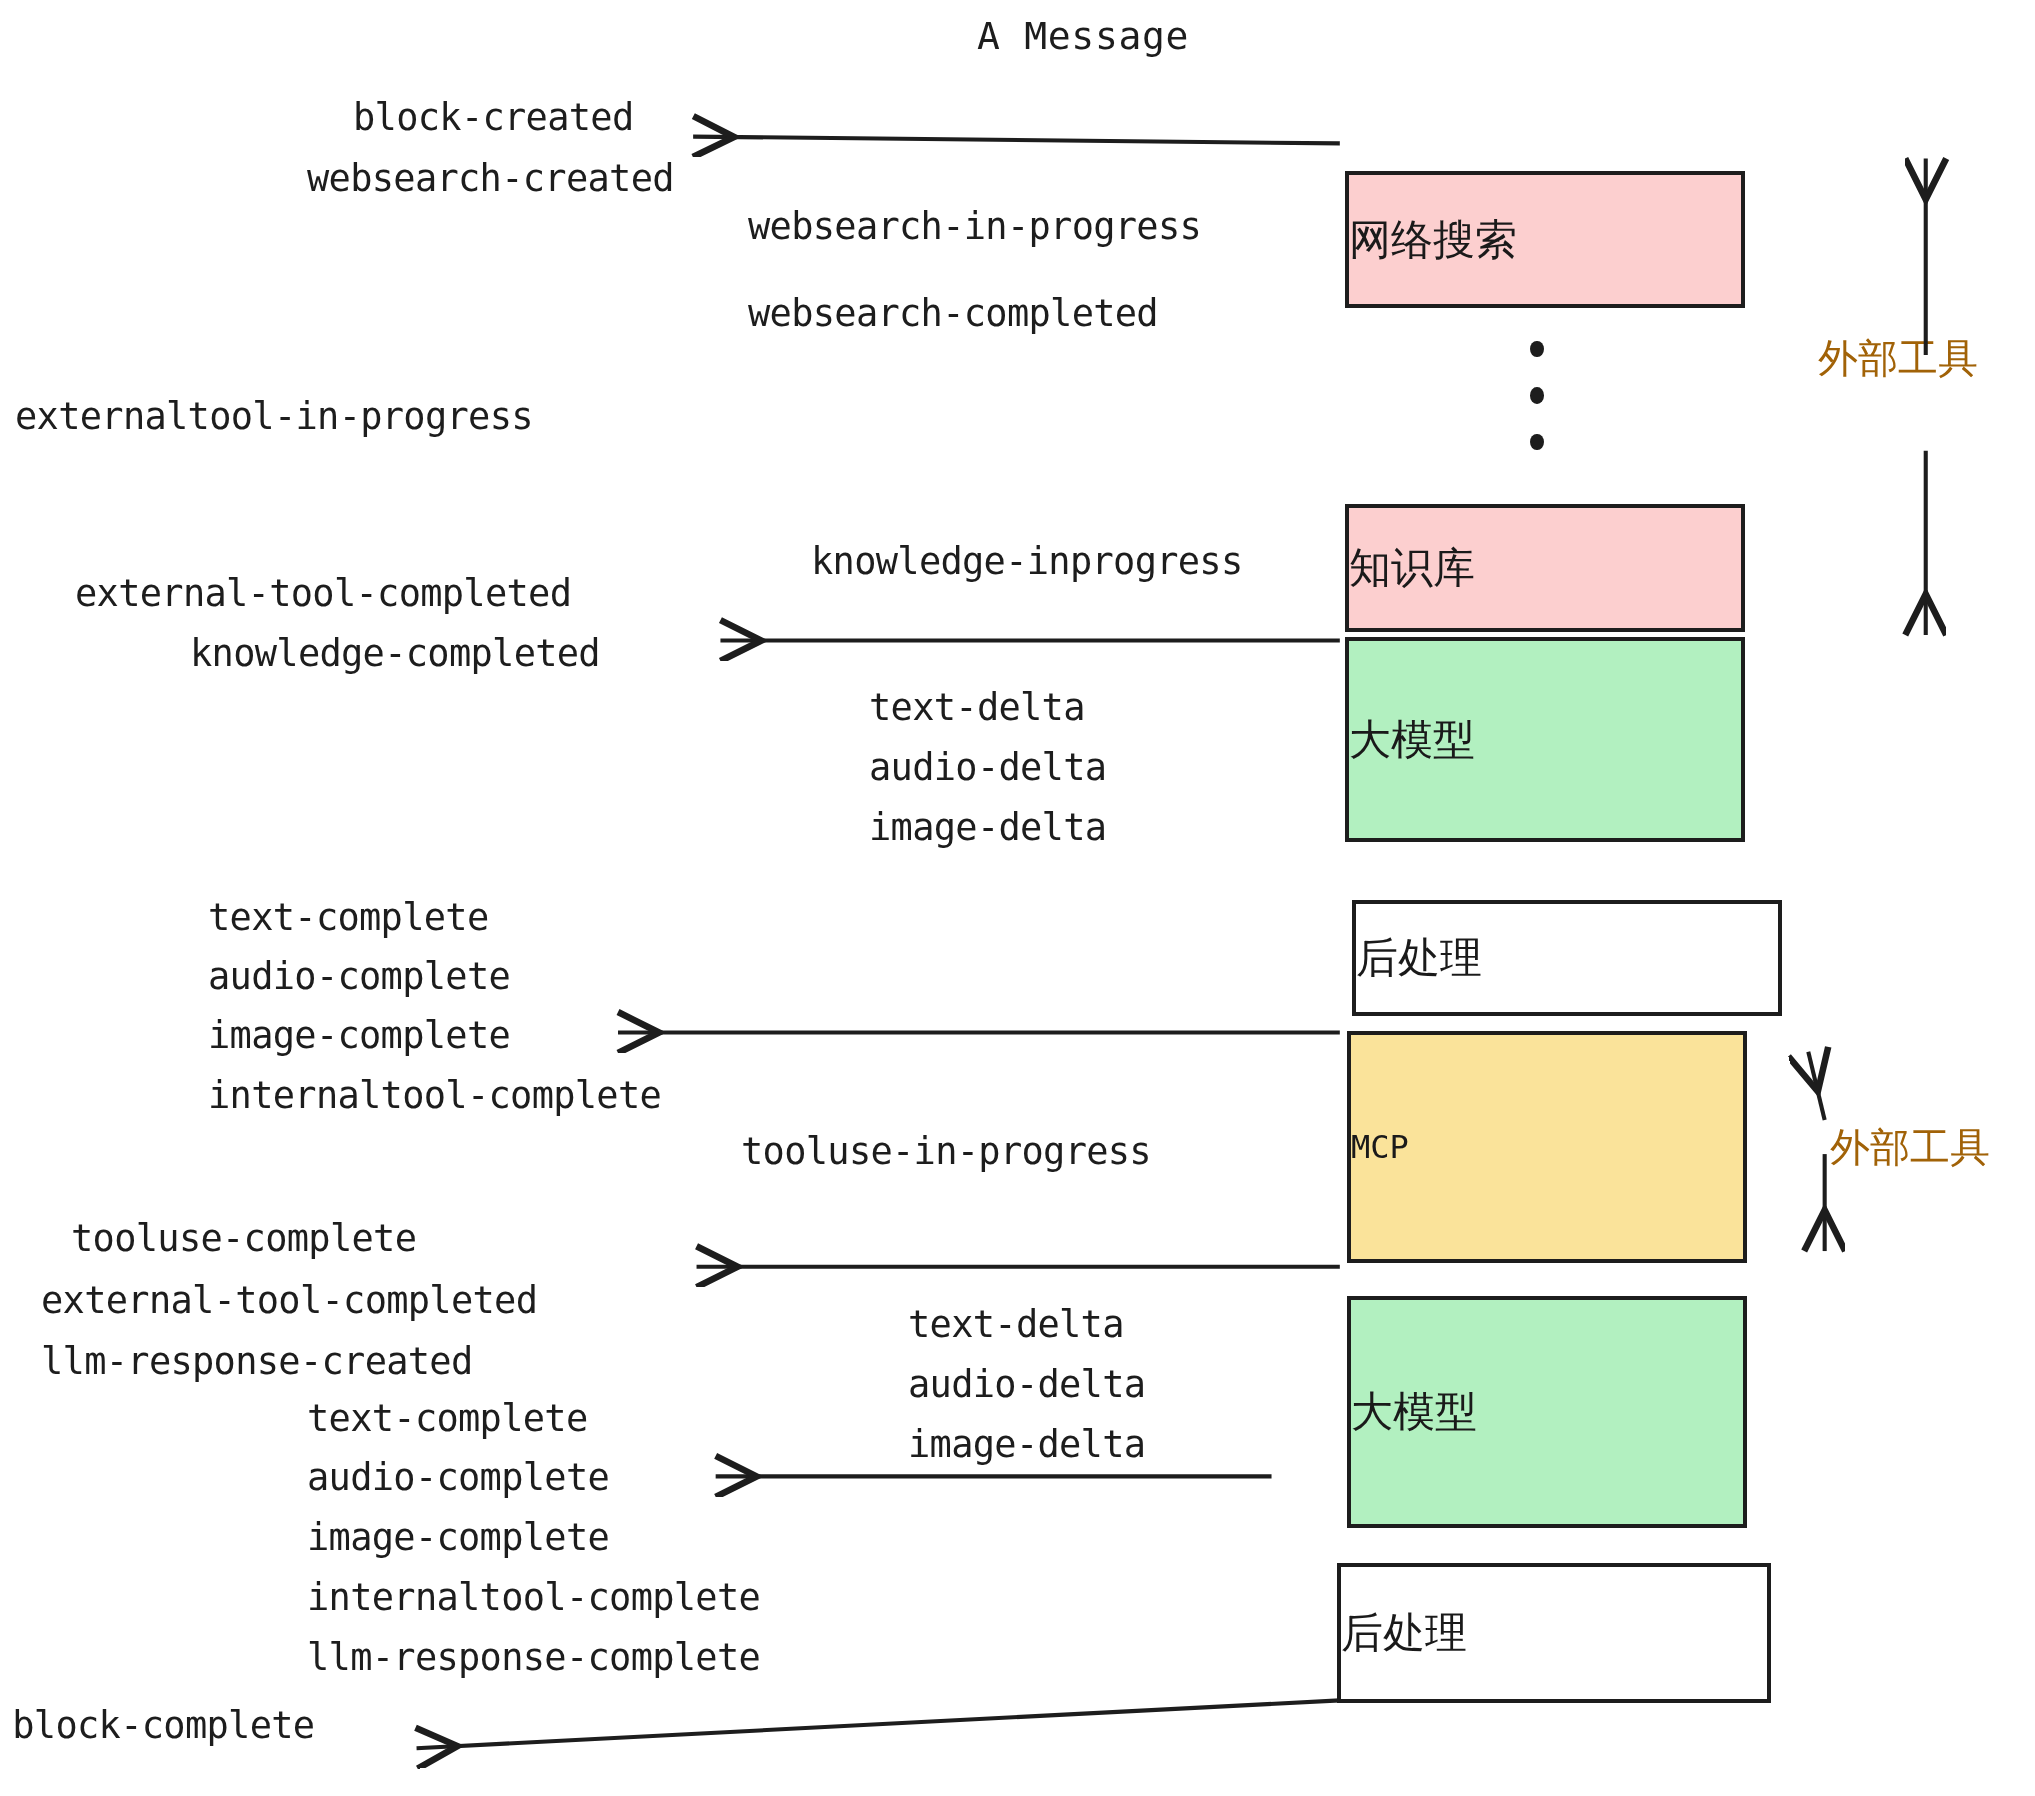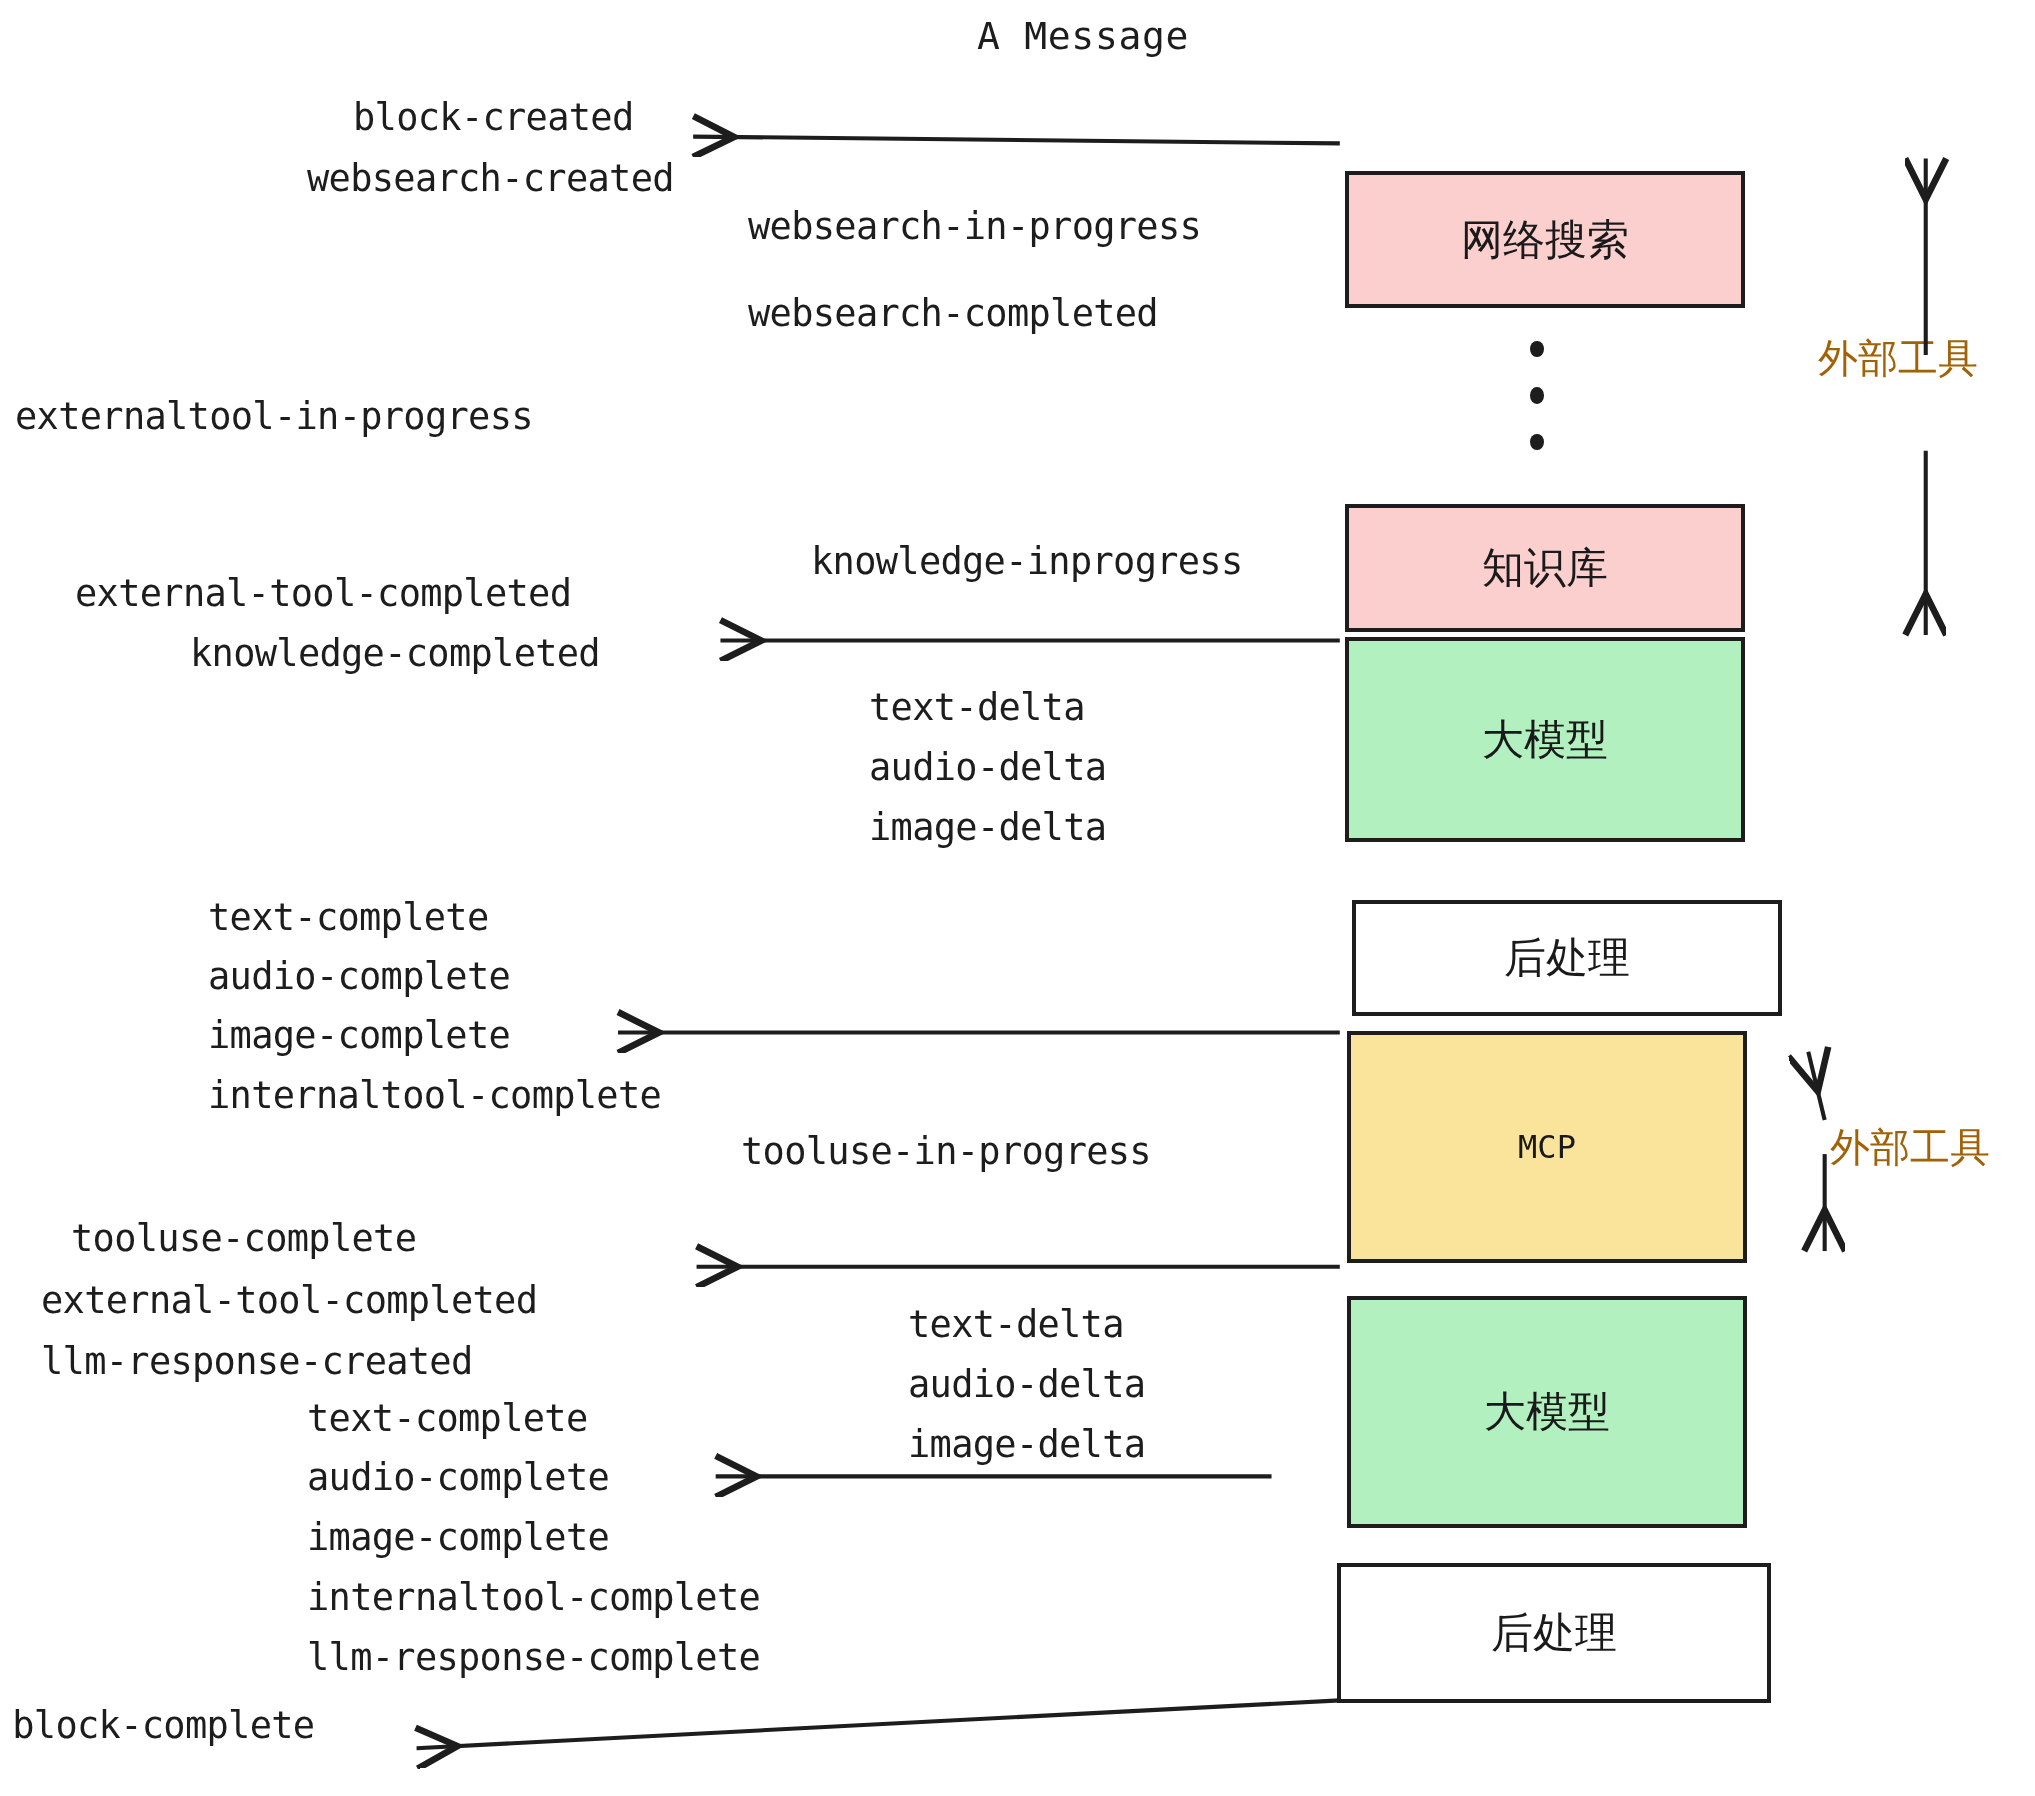"网络搜索" .box { justify-content: center -> flex-start }
